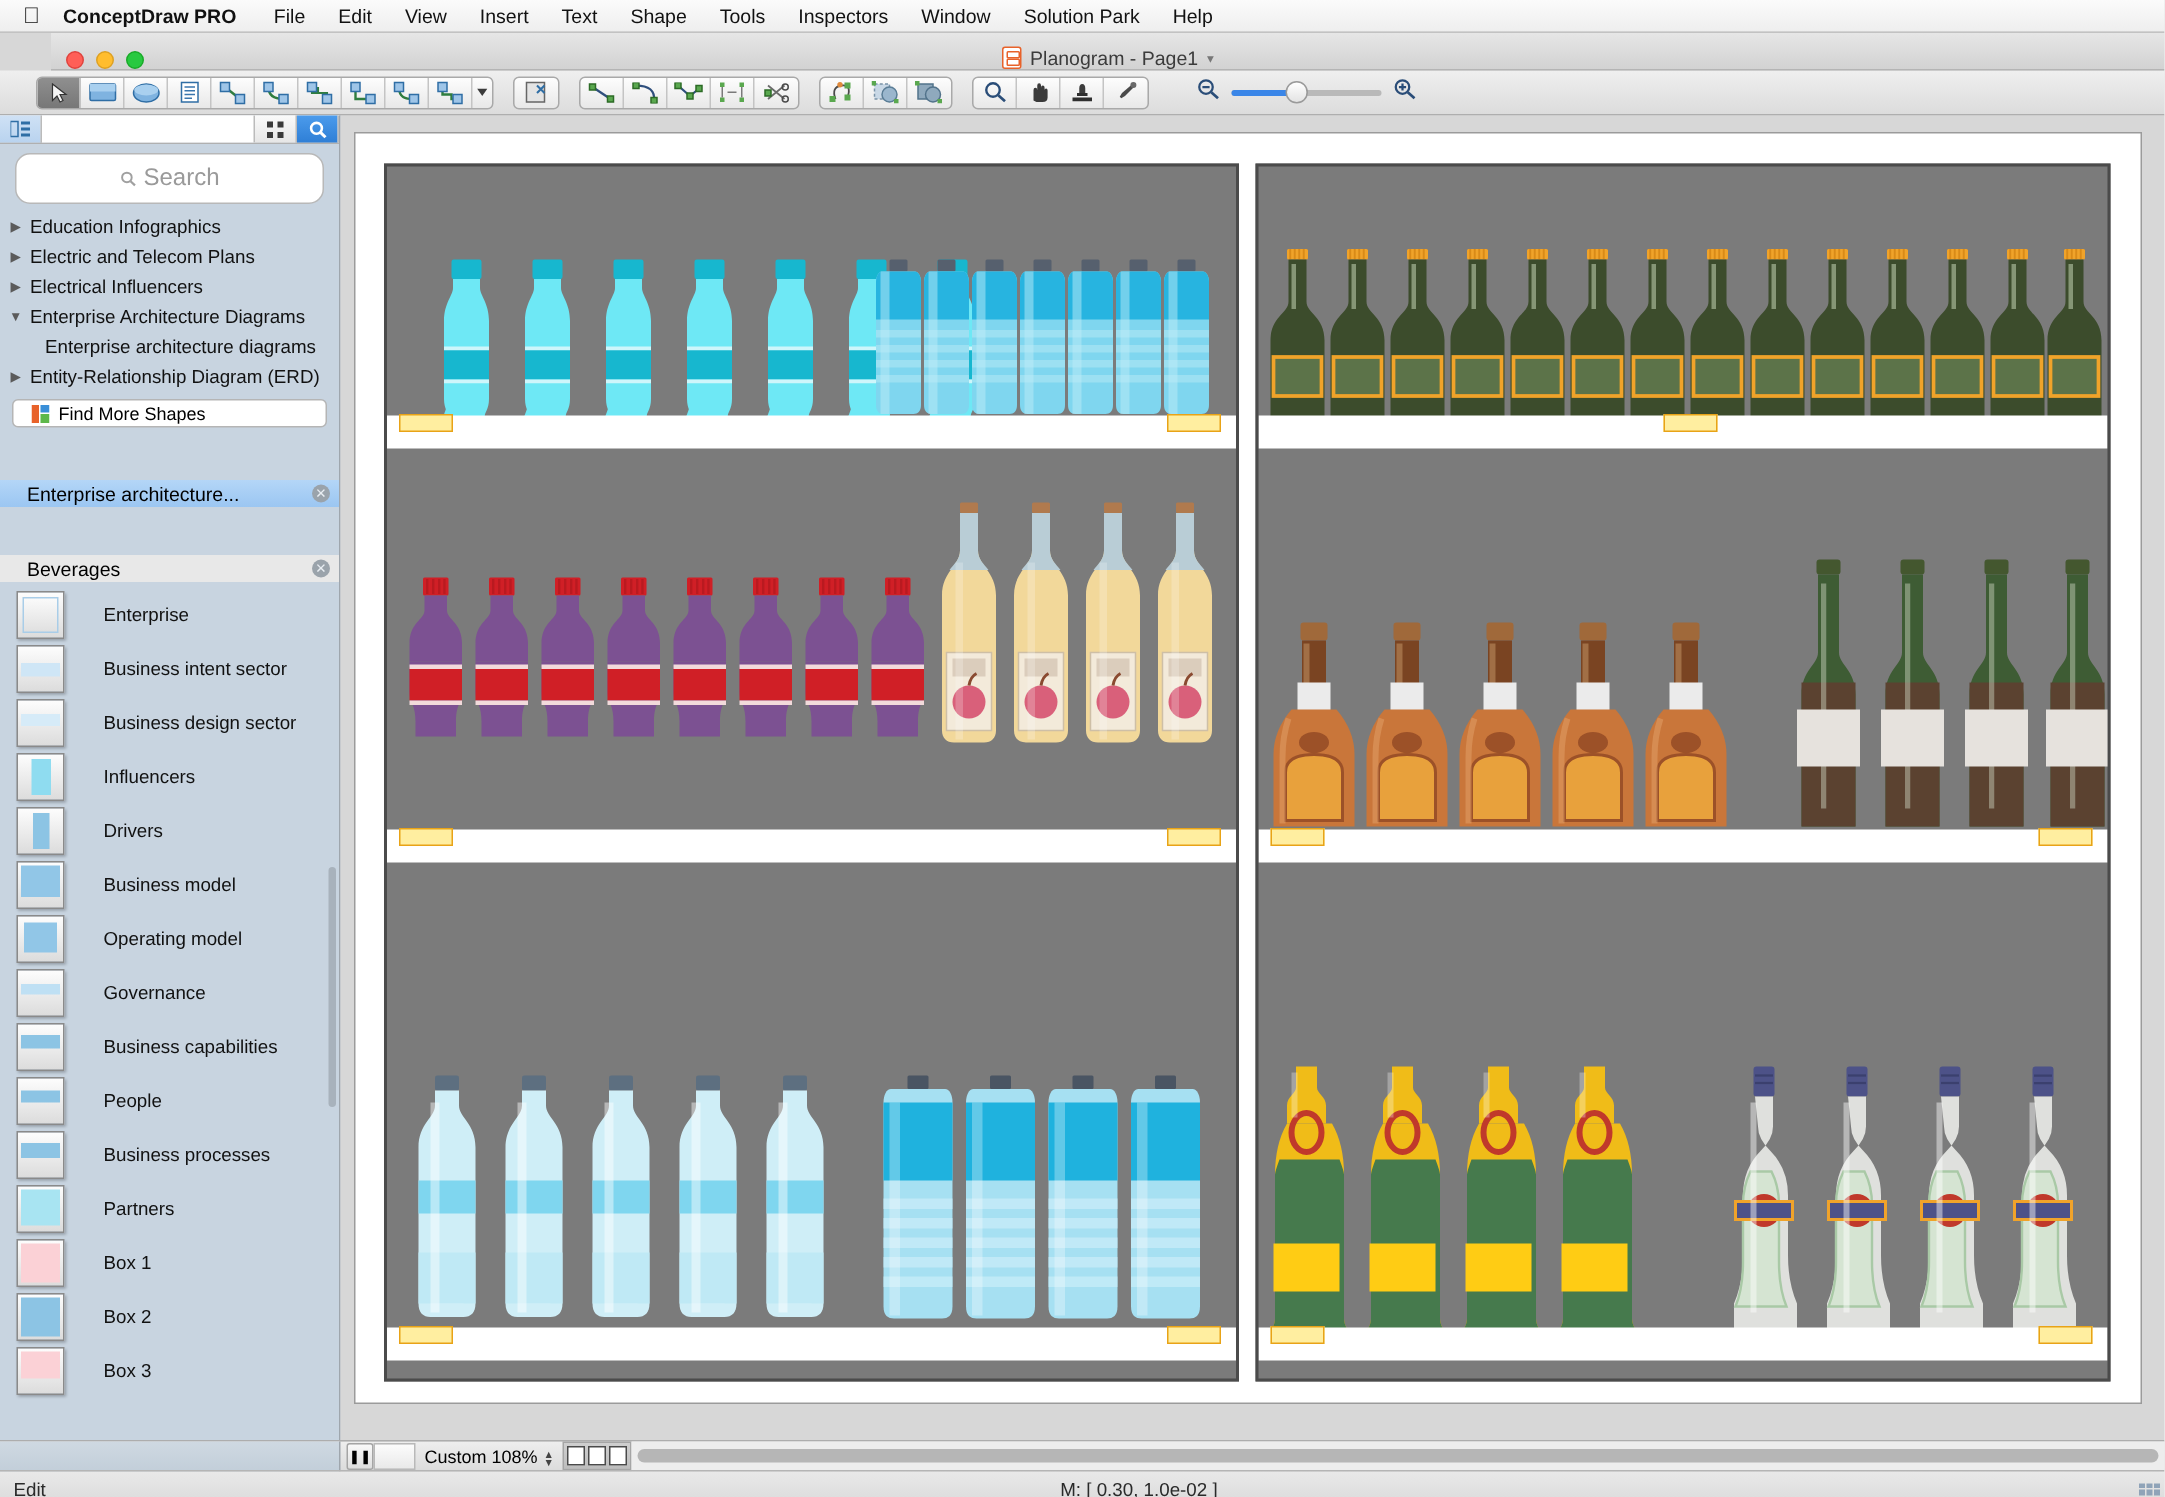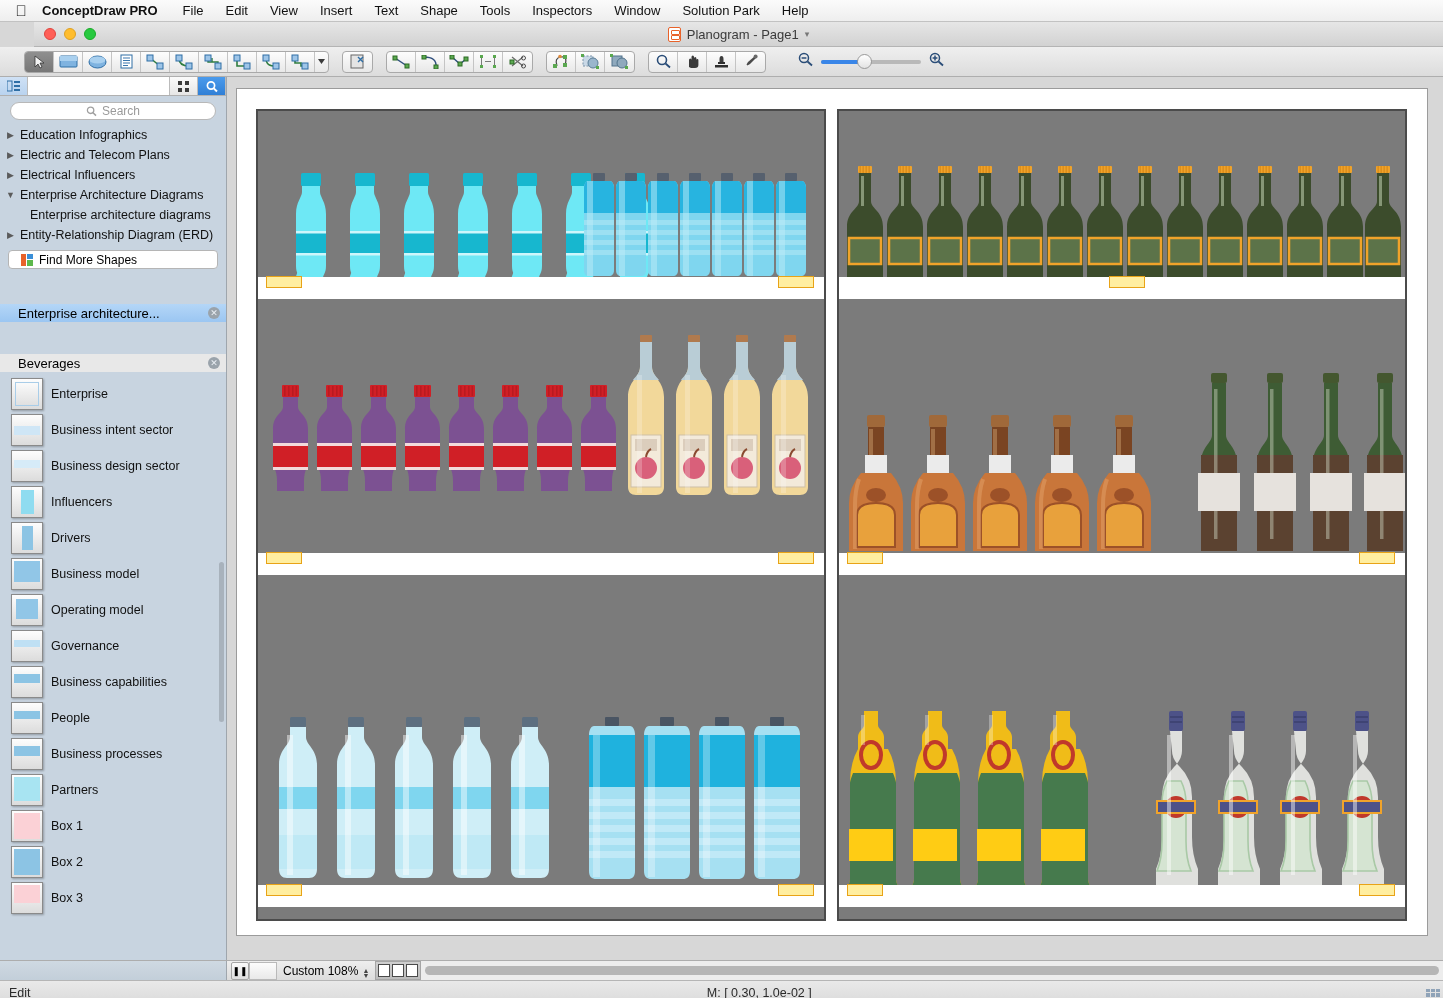"Planogram - Page1" .titlebar { align-items: center -> flex-end }
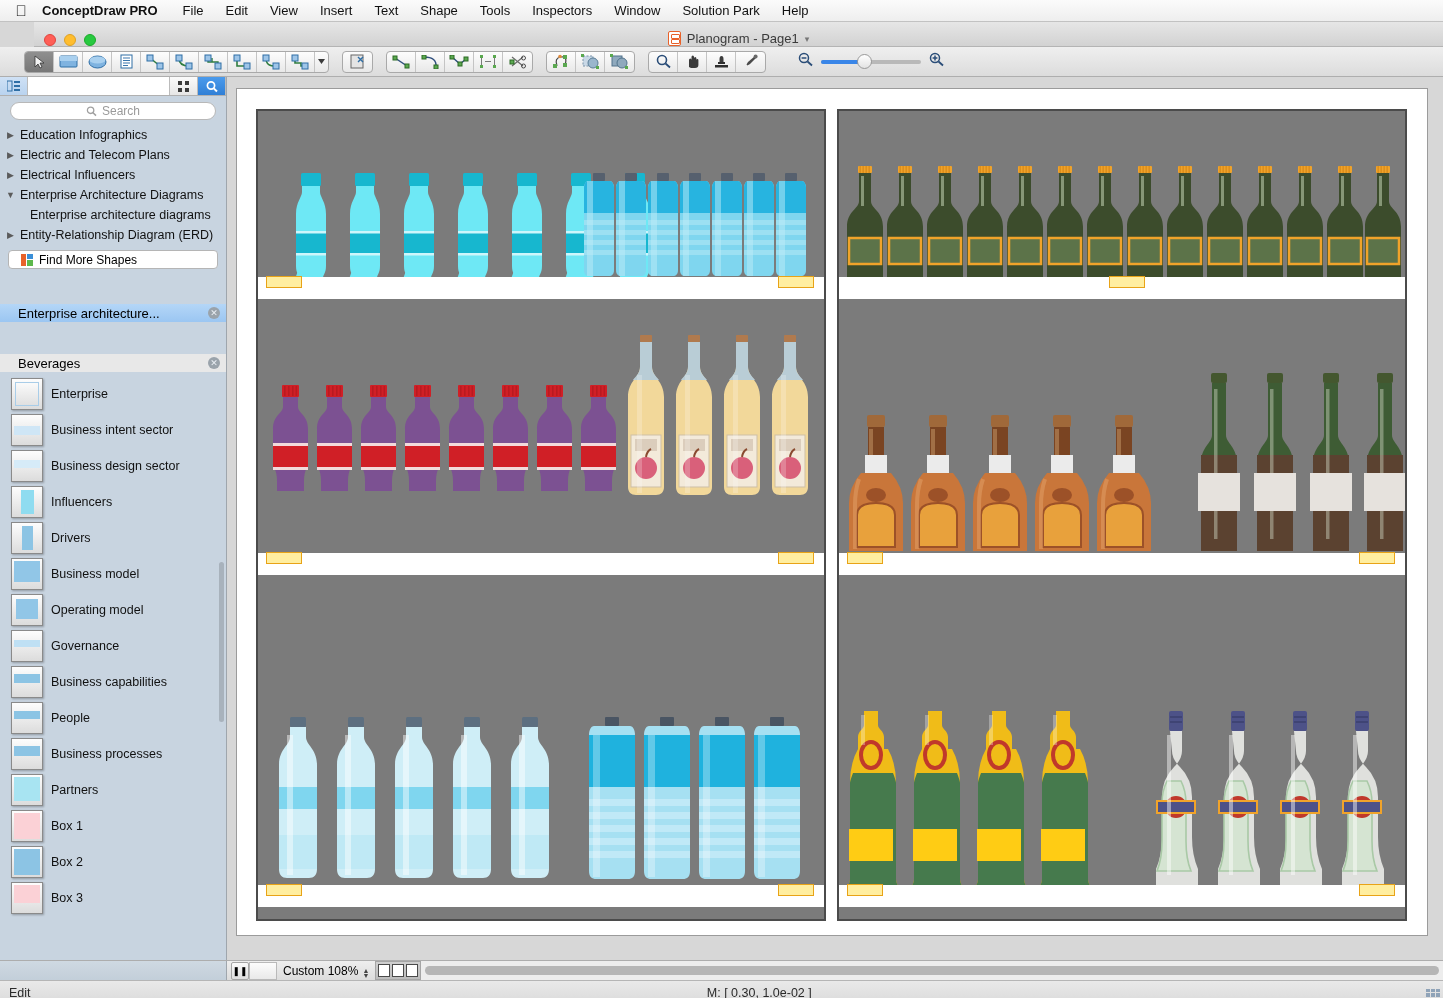"Search" .searchbox { font-size: 12px -> 16px; height: 18px -> 34px }
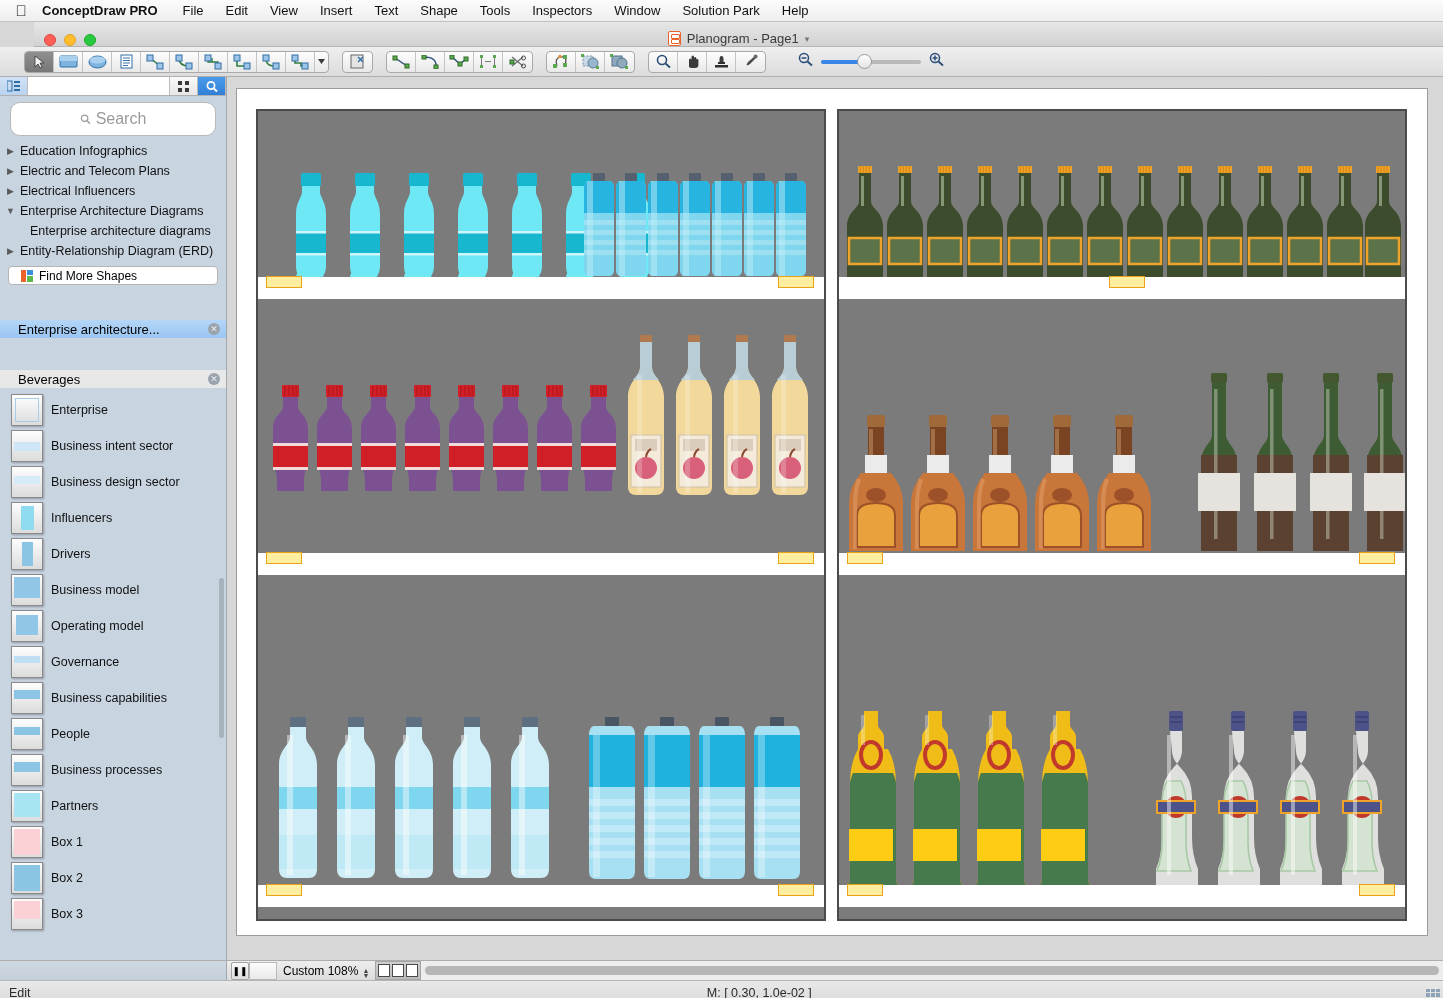"Enterprise" .shape-row { gap: 8px -> 26px }
